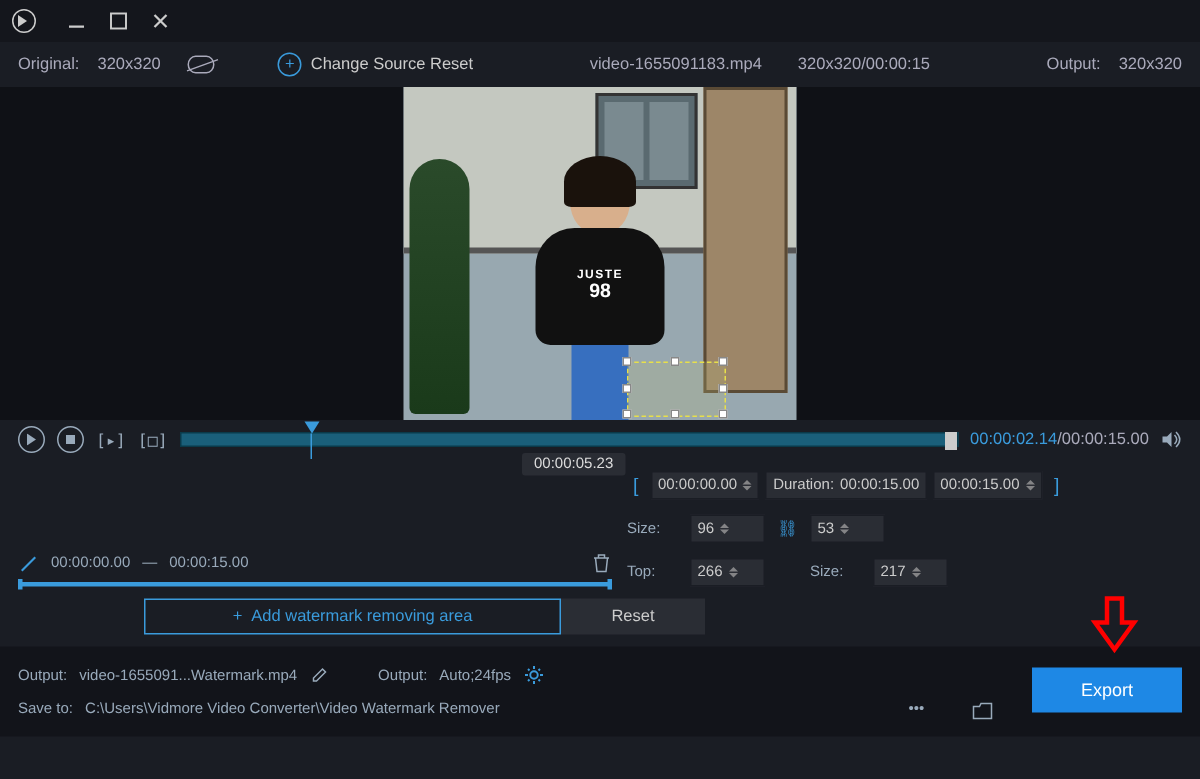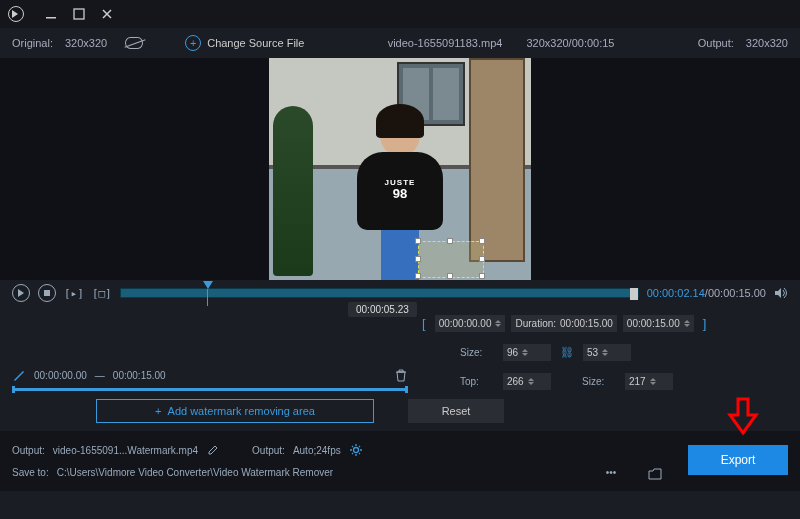"Change Source File" span.src-label { text: File -> Reset }
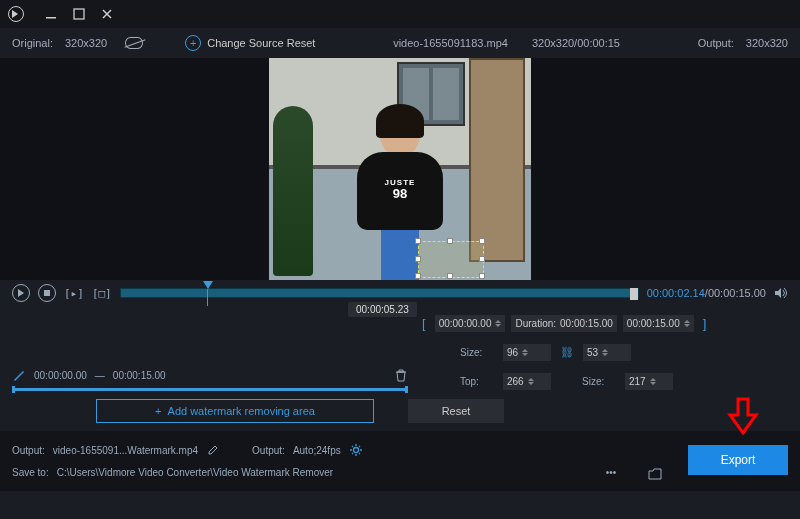"Size:" .proprow { margin-left: 42px -> none }
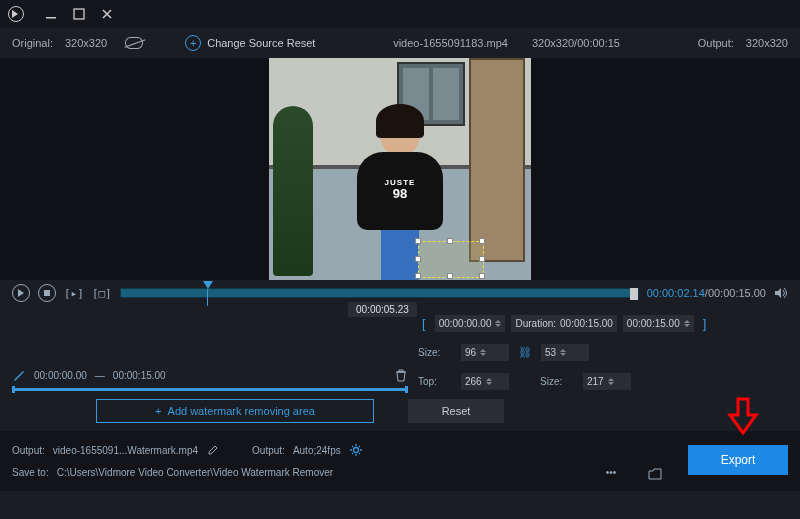"Reset" .resetbtn { margin-left: 34px -> none }
